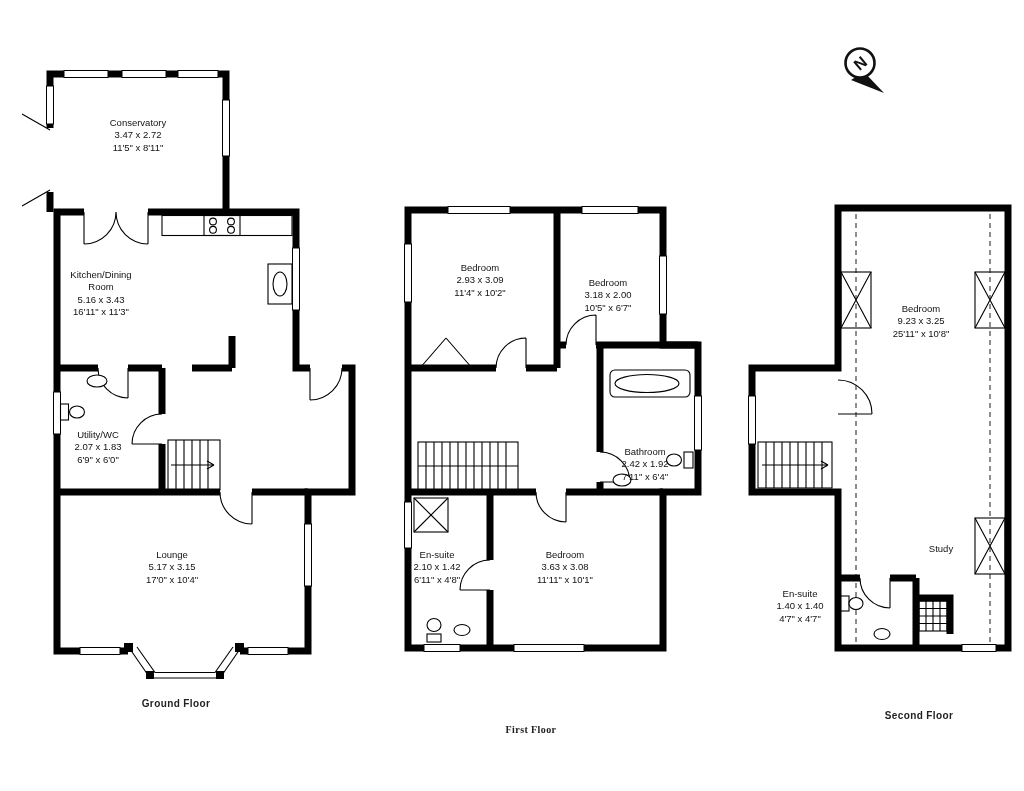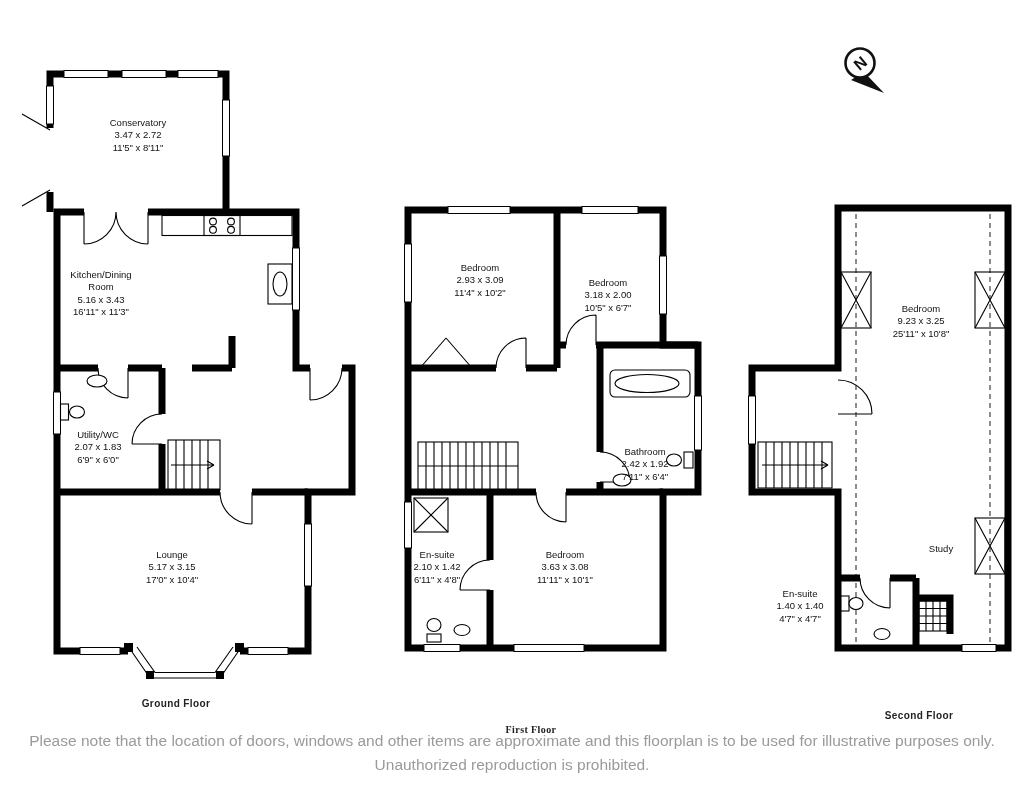"Please note that the location" div.disclaimer { html: <div>Please note that the location of doors, windows and other items are approximate and this floorplan is to be used for illustrative purposes only. Unauthorized reproduction is prohibited.</div> -> none }
